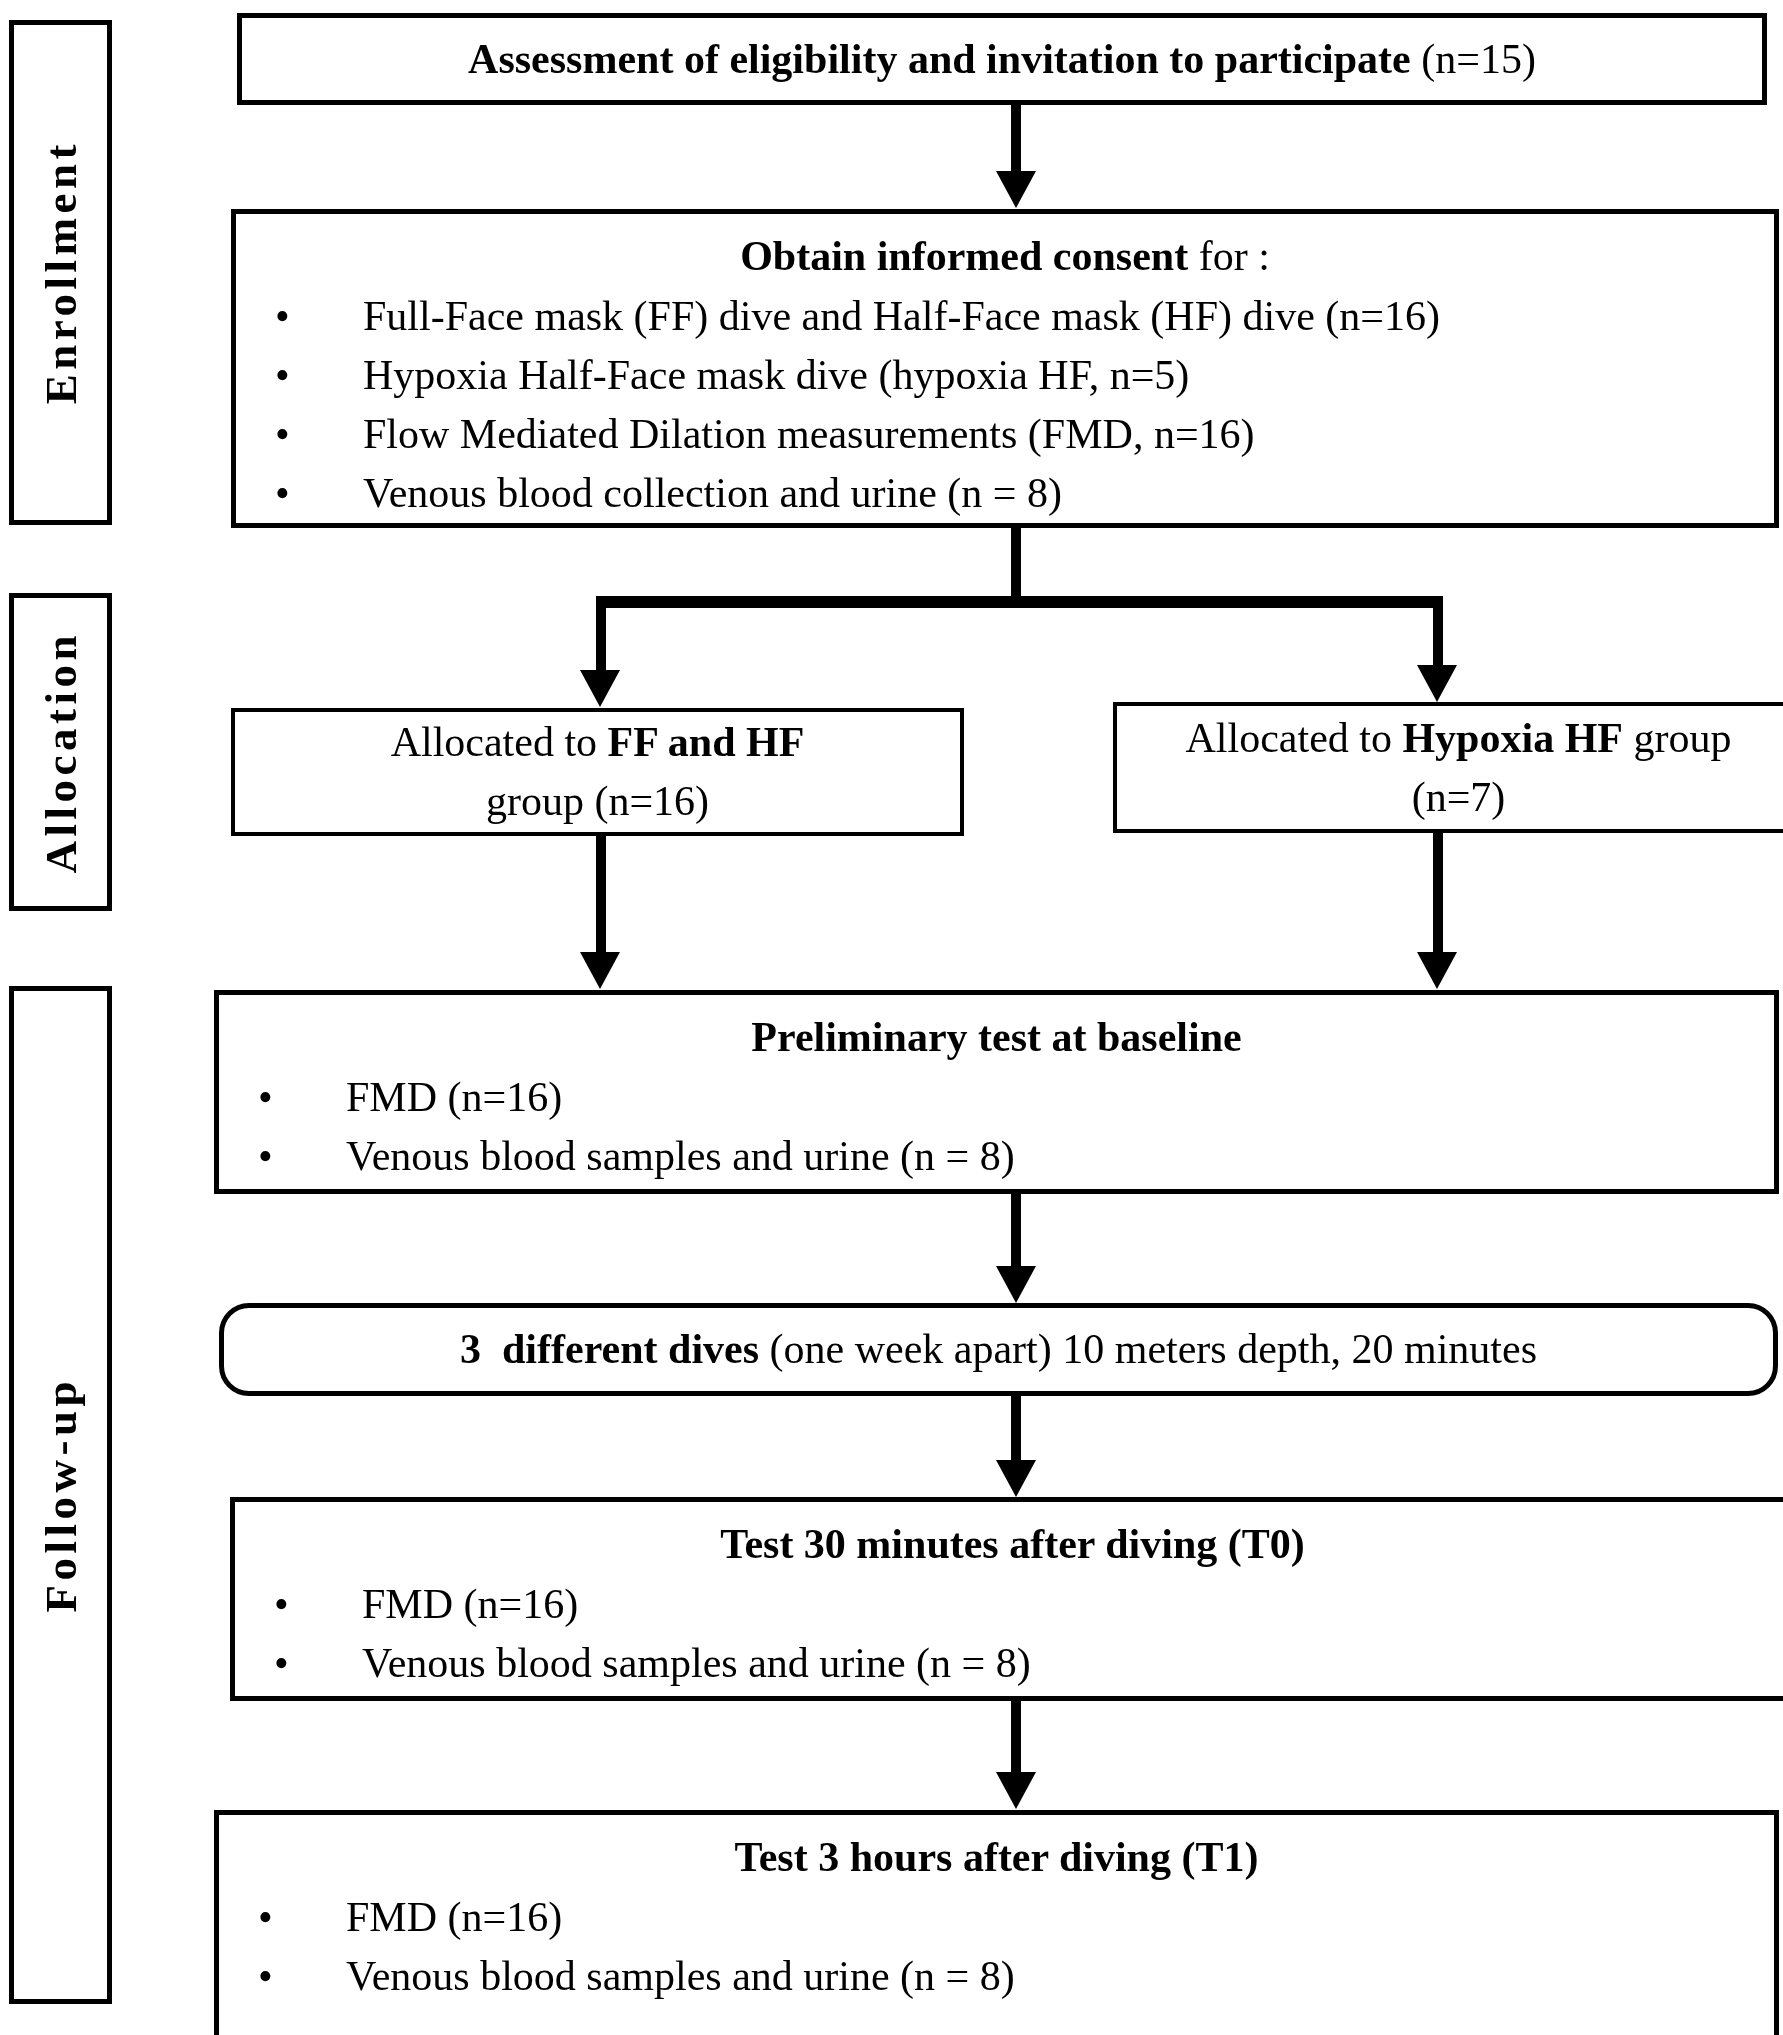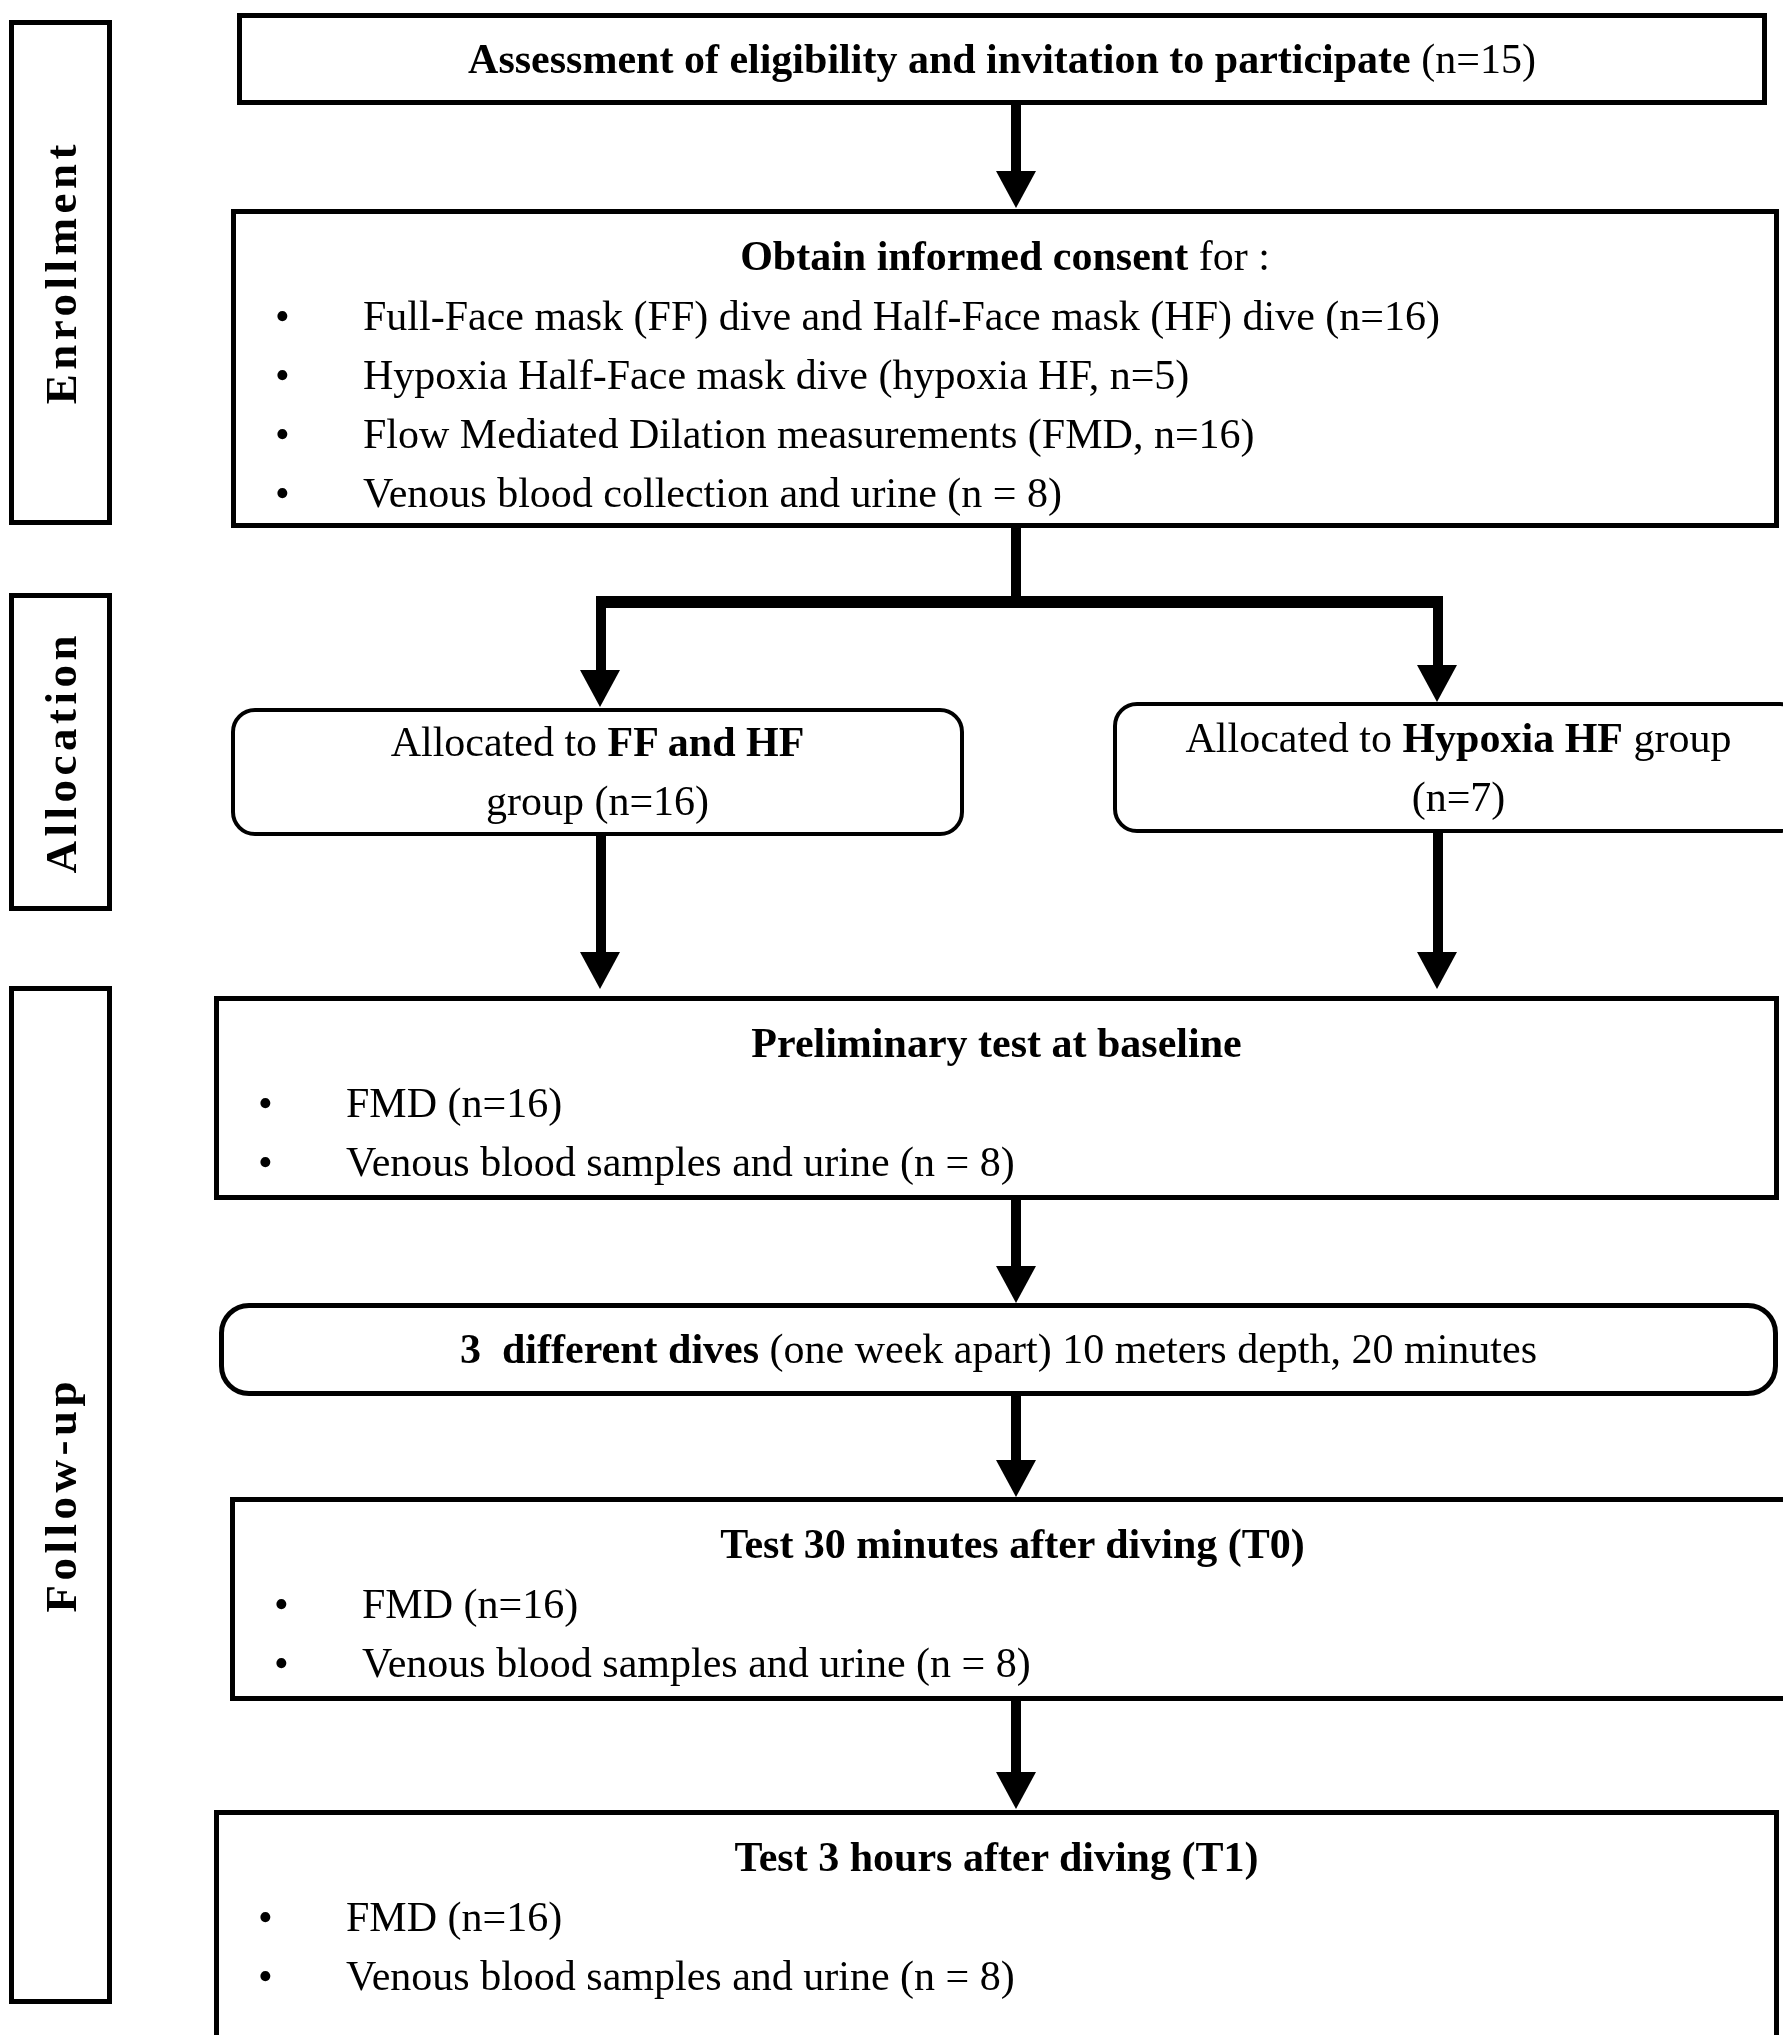"Allocated to FF and HF" .flexcol { border-radius: 24px -> none }
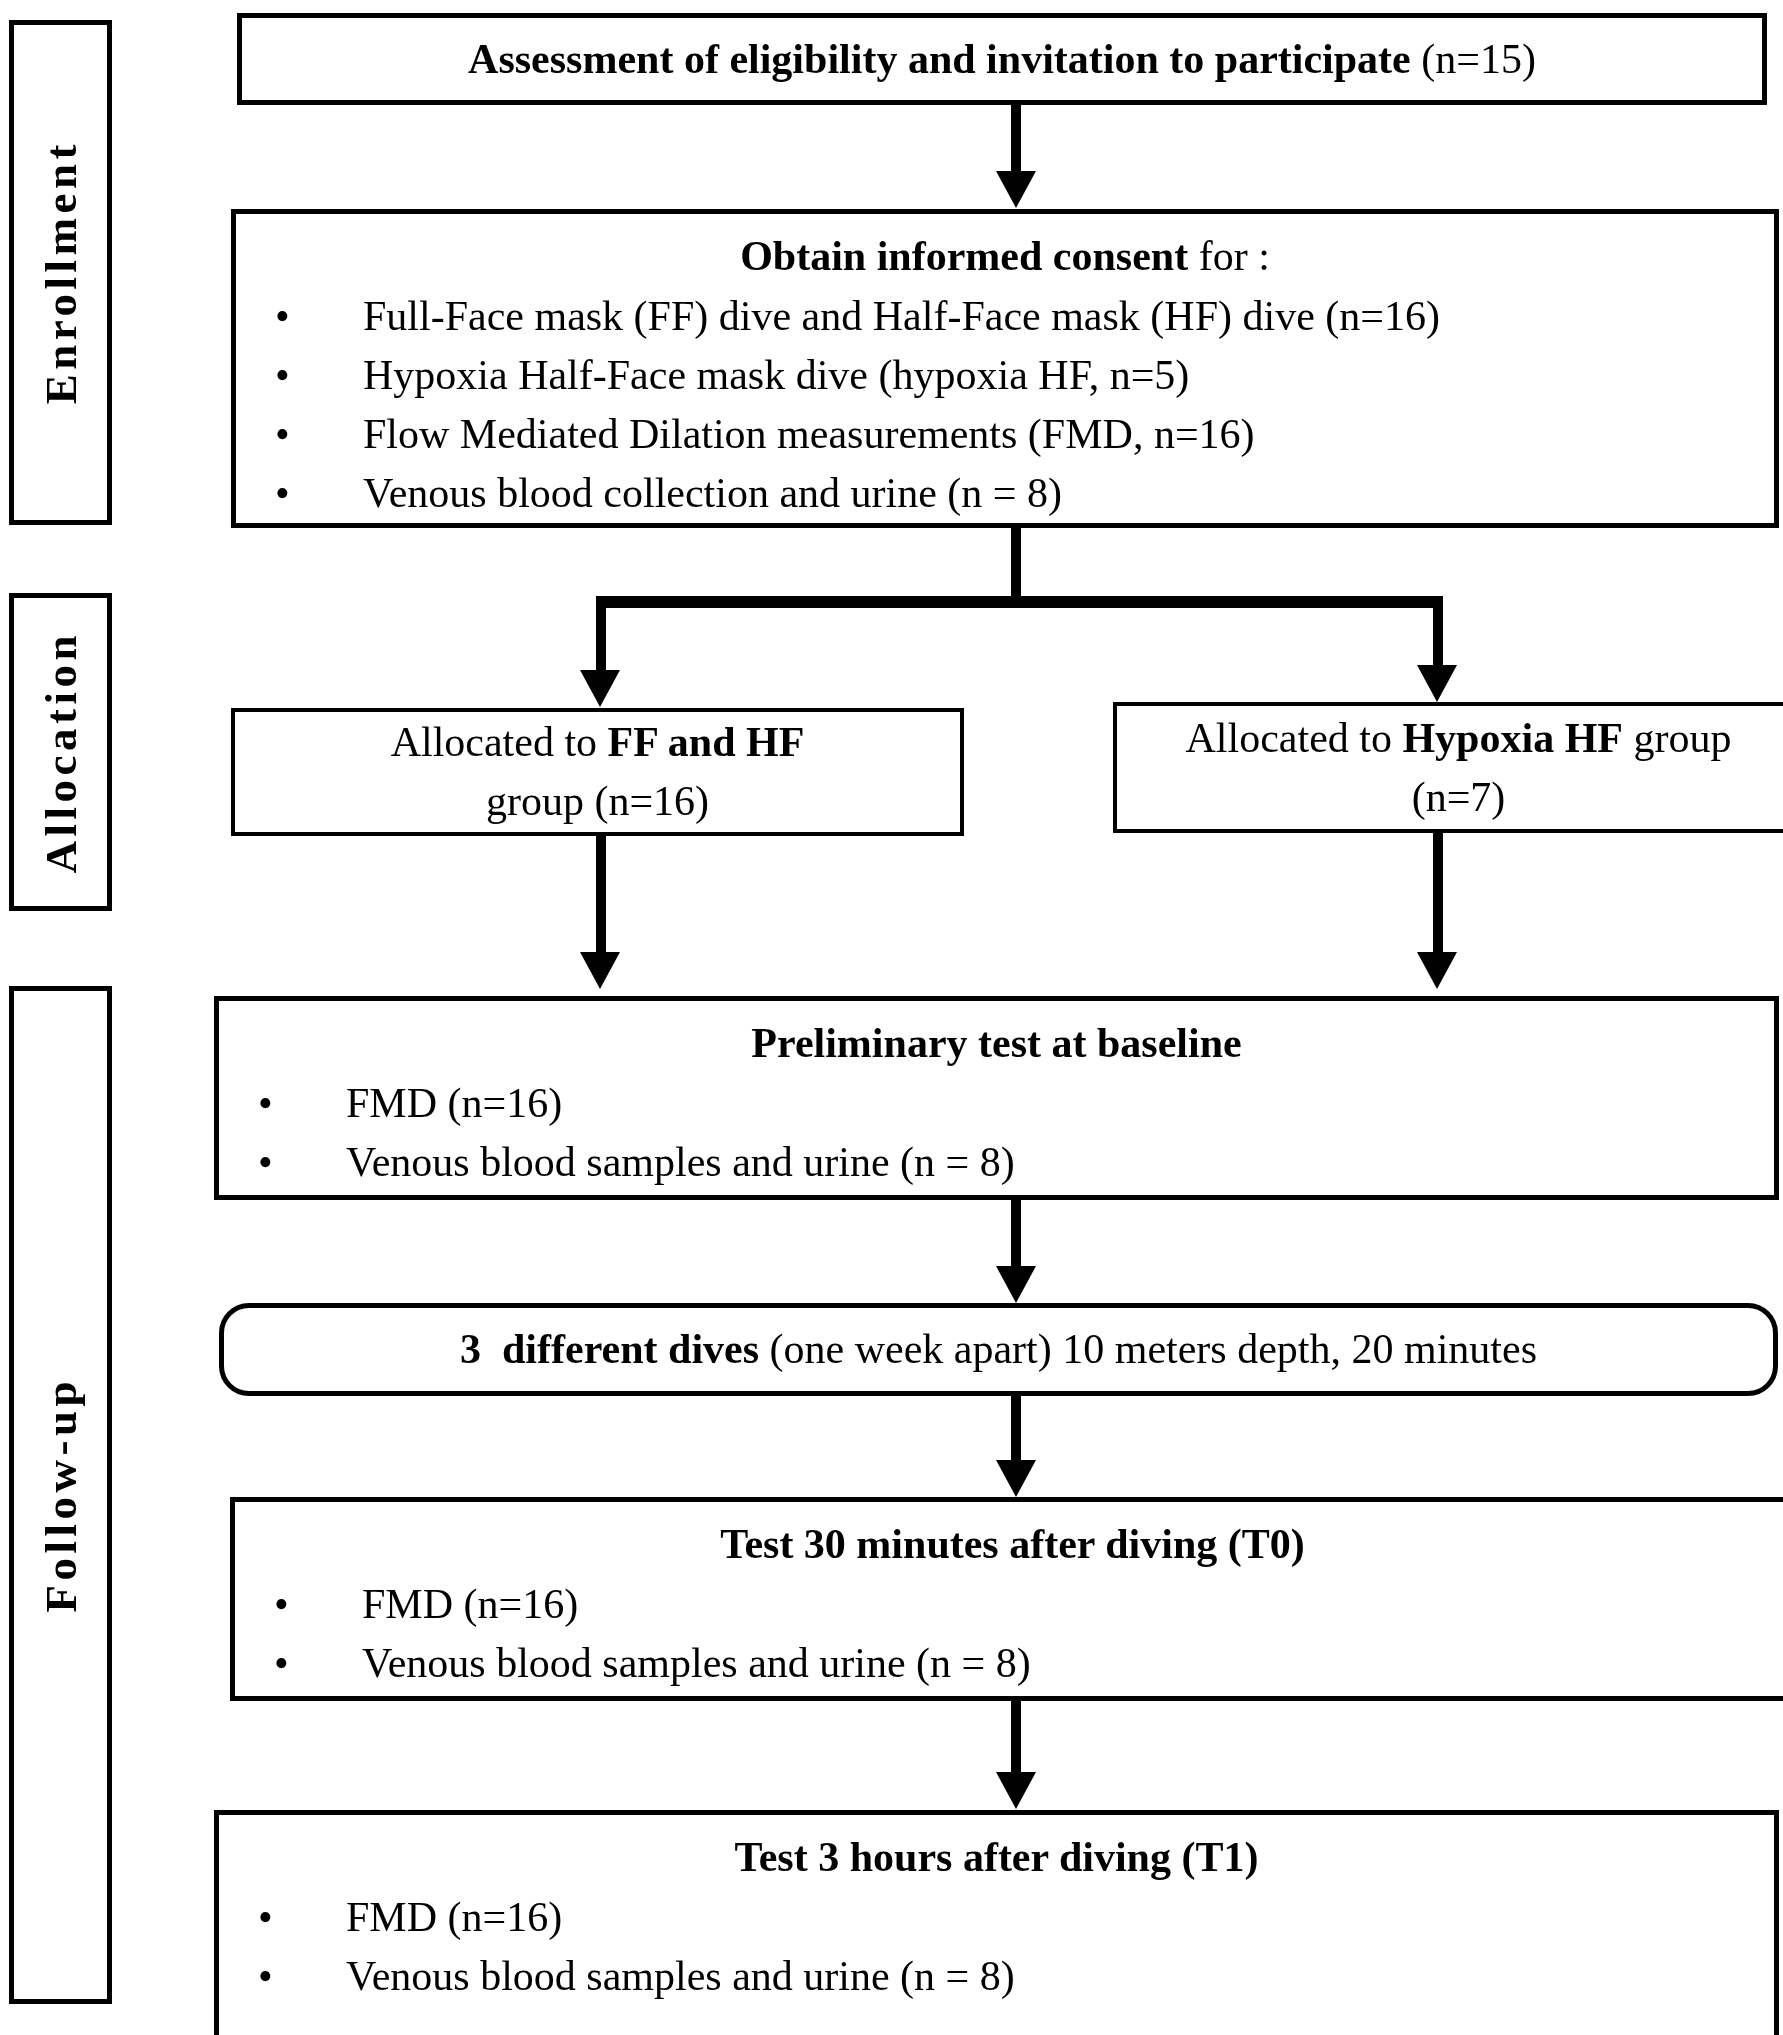"Preliminary test at baseline" div.box { margin-top: 6px -> none }
